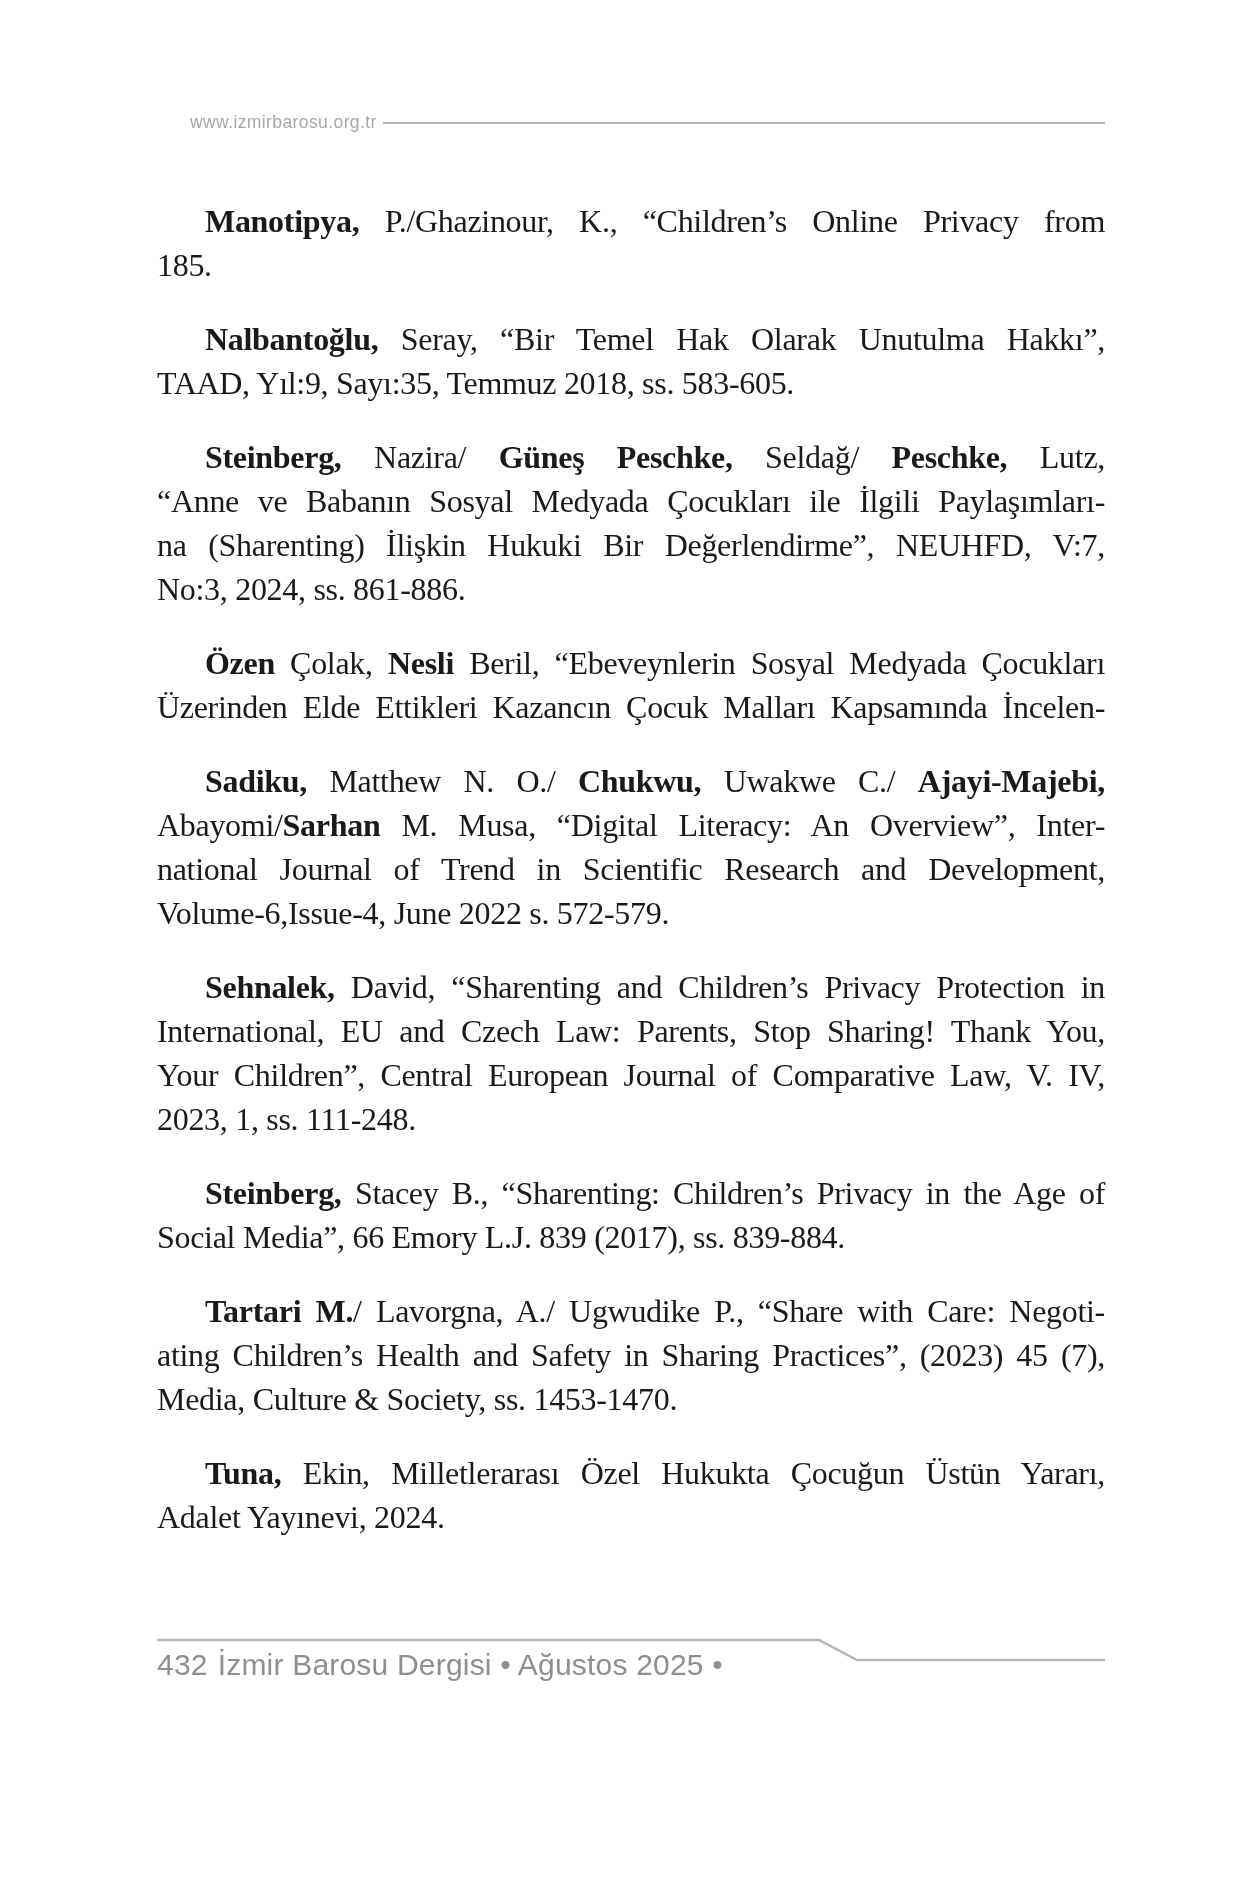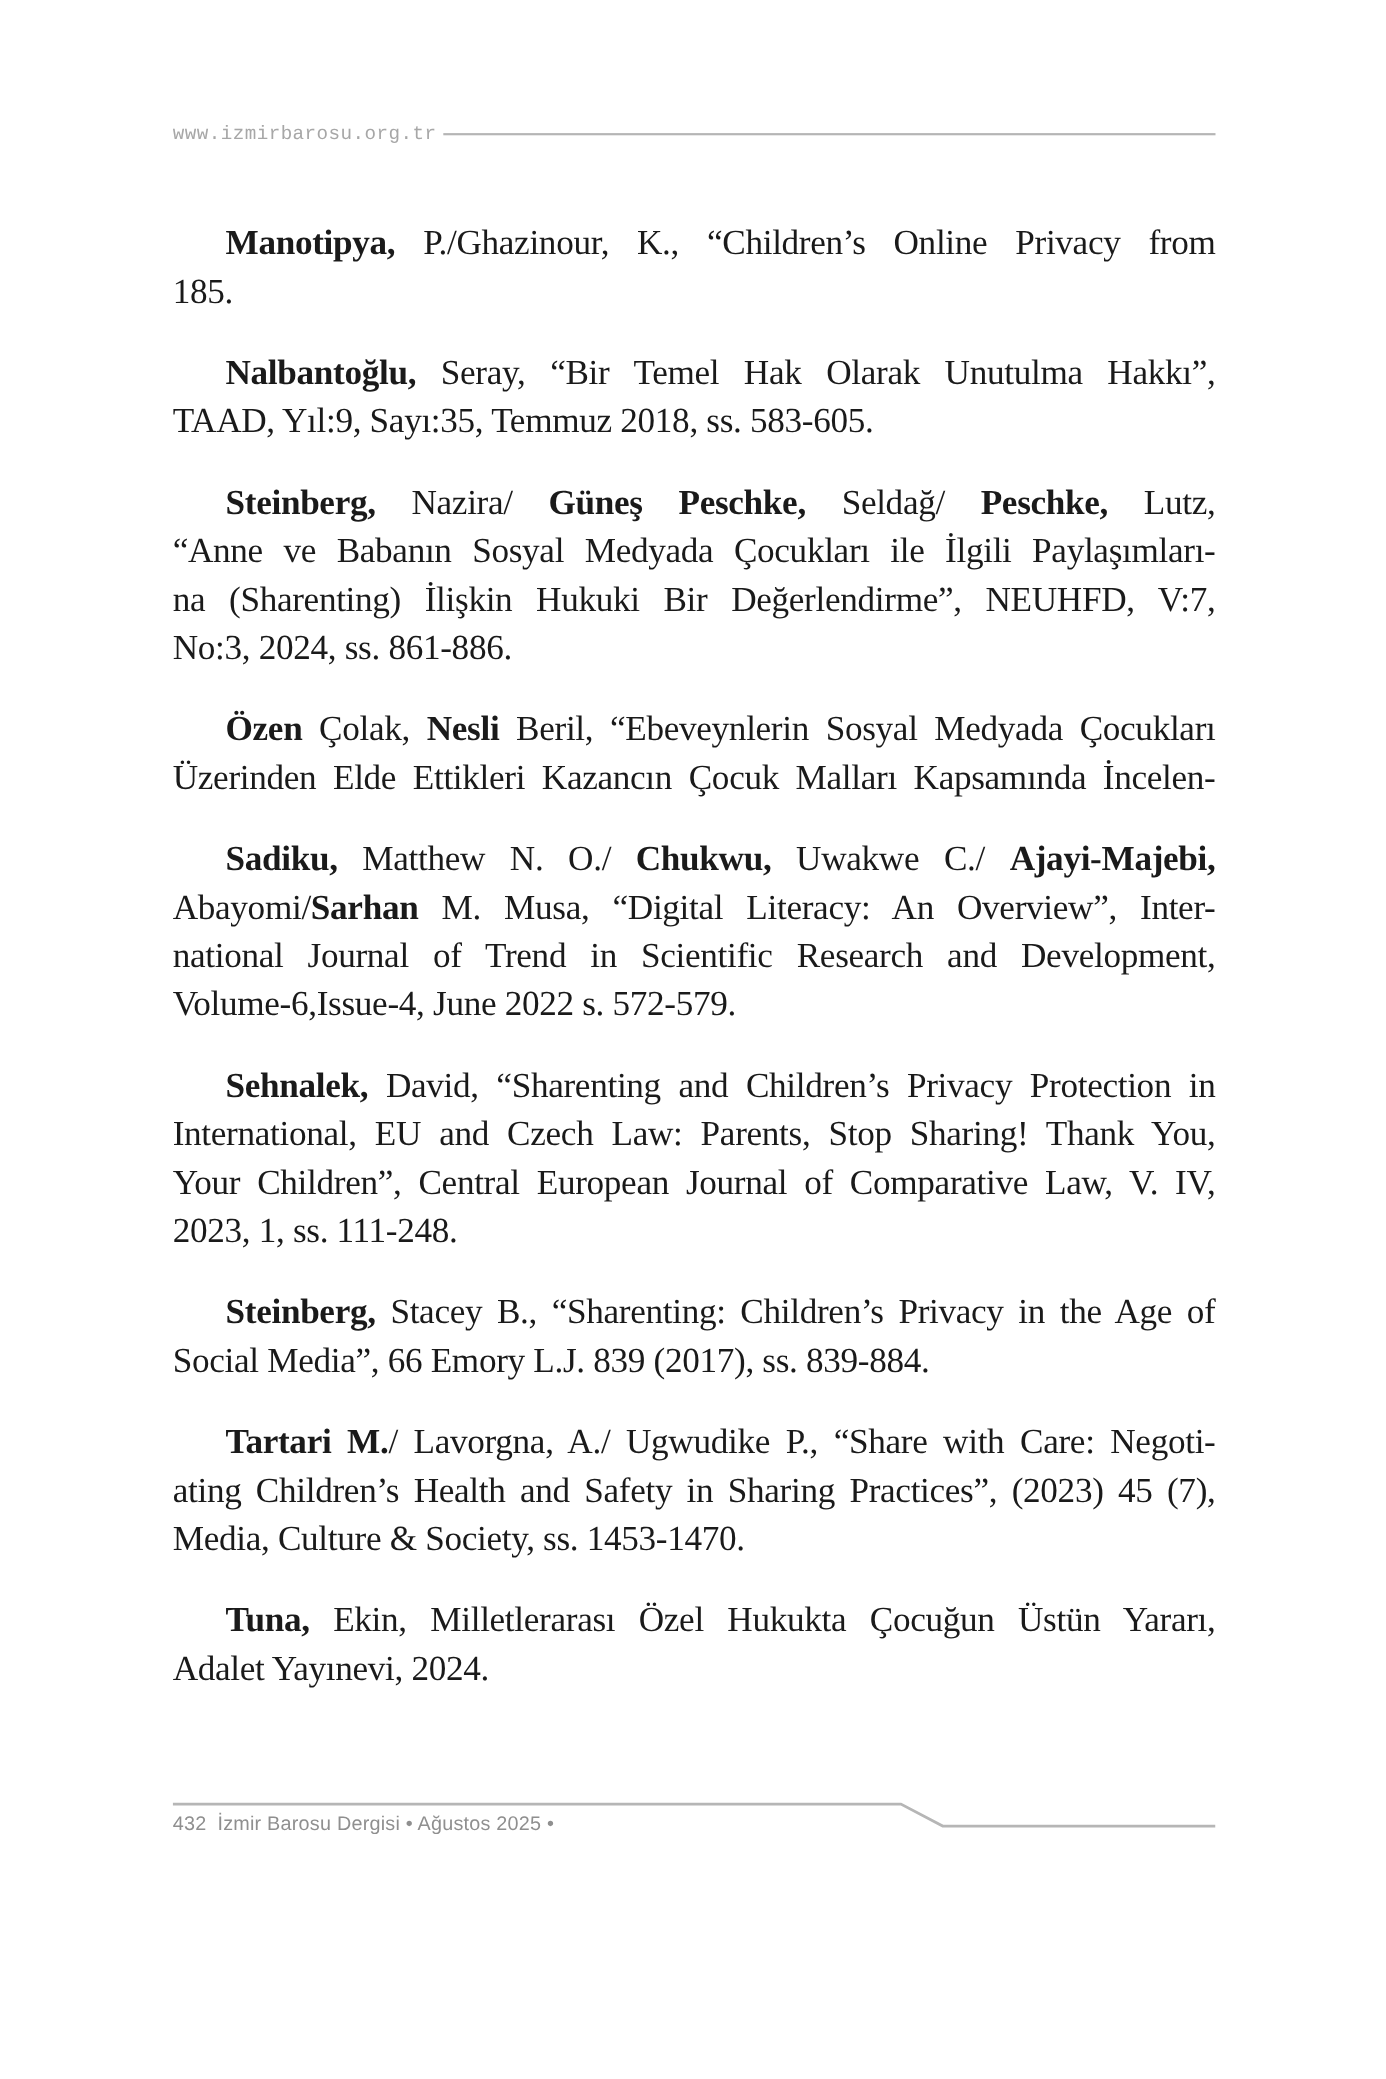"www.izmirbarosu.org.tr" .header-url { font-family: Liberation Mono, monospace -> Liberation Sans, sans-serif; margin-left: none -> 33px }
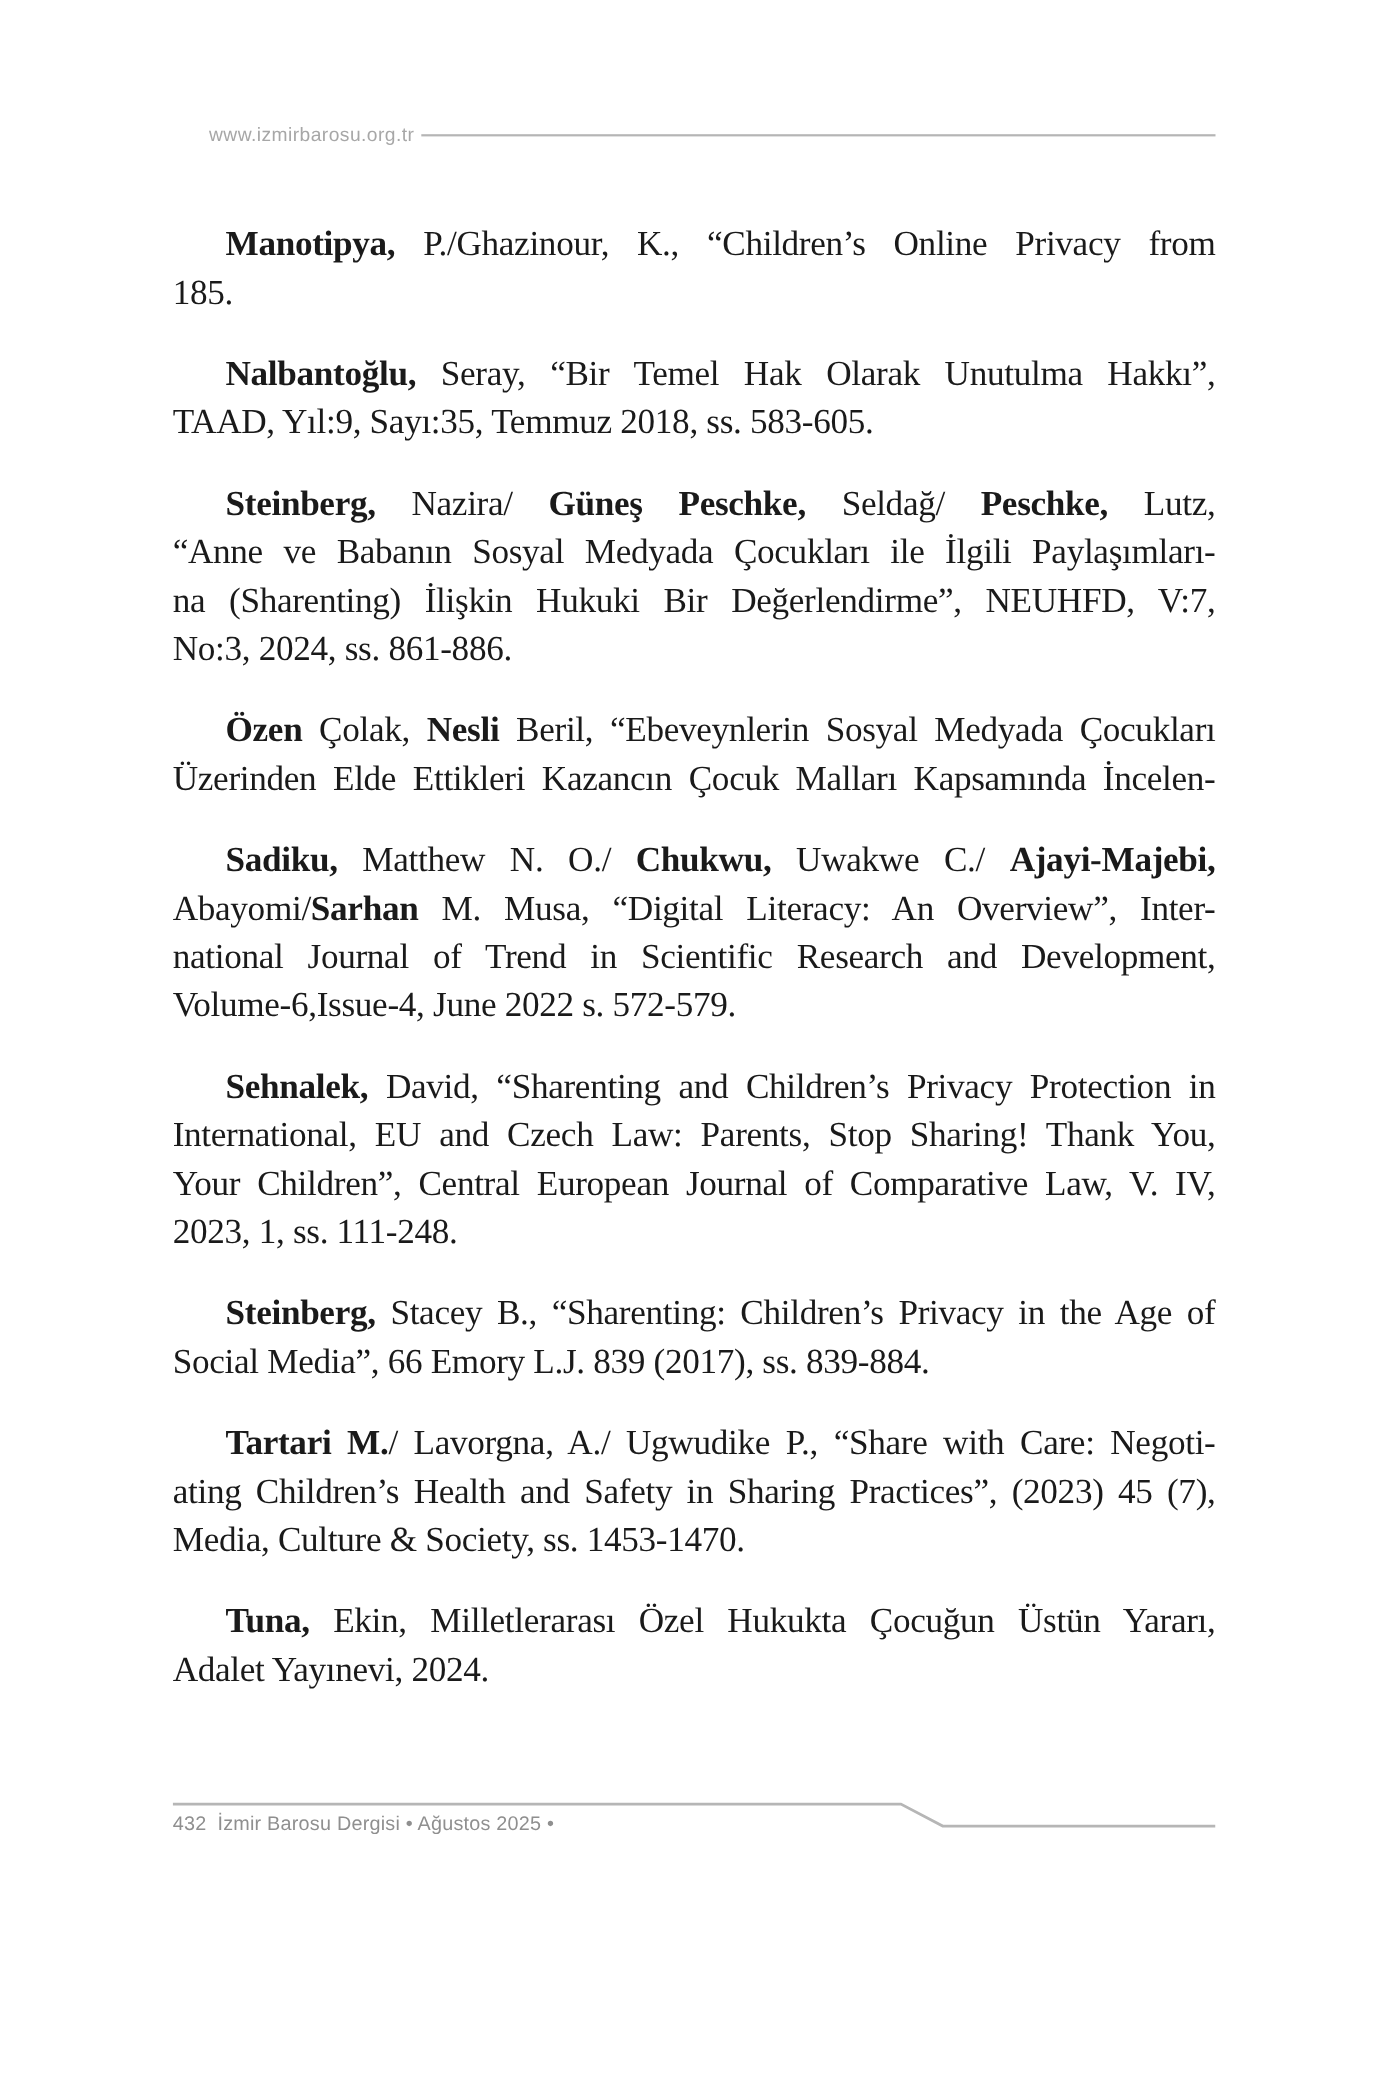"432 İzmir Barosu Dergisi •" .footer-text { font-size: 18px -> 30px }
